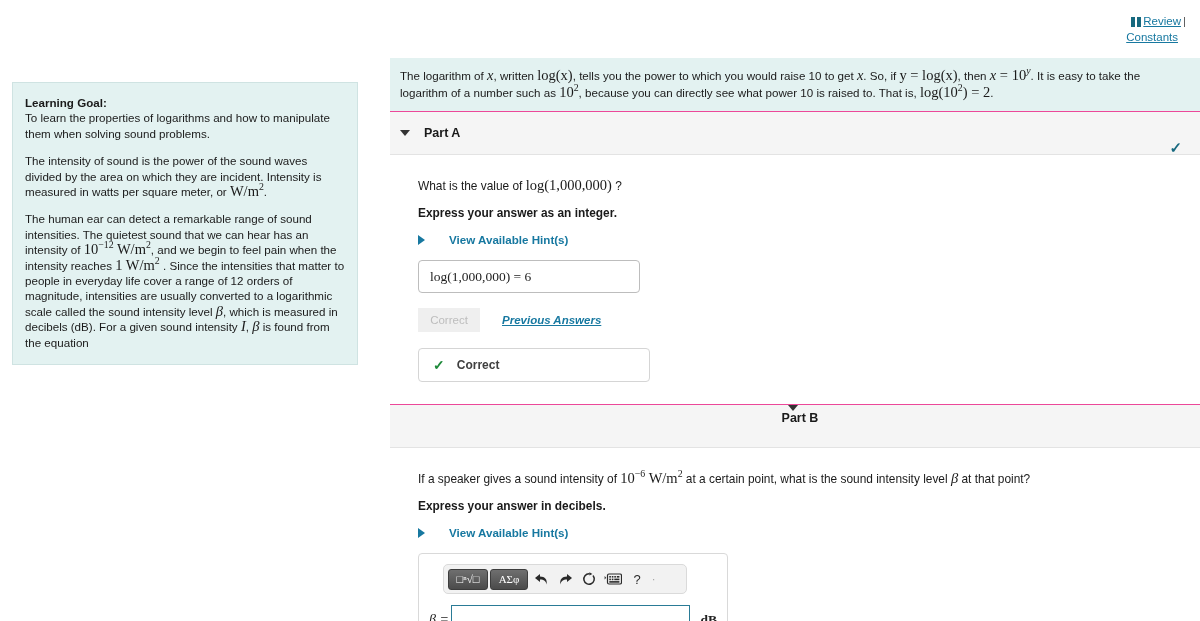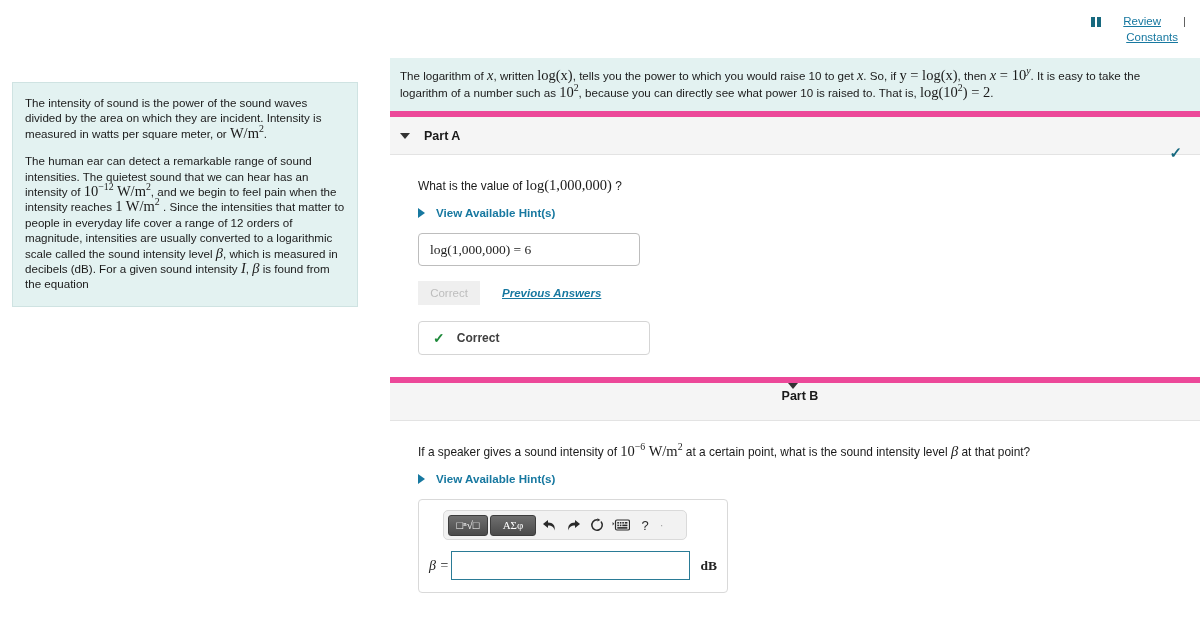"Review" .topbar-row1 { gap: 20px -> 0 }
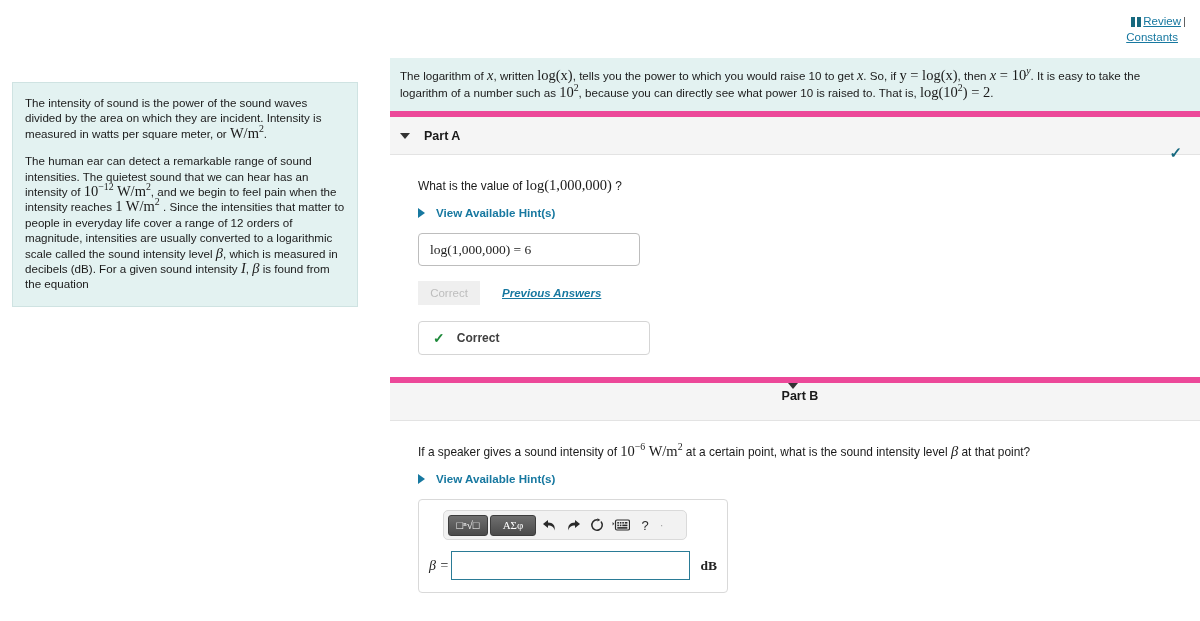"Learning Goal:" p { html: none -> <p> <b>Learning Goal:</b><br> <span>To learn the properties of logarithms and how to manipulate them when solving sound problems.</span> </p> }
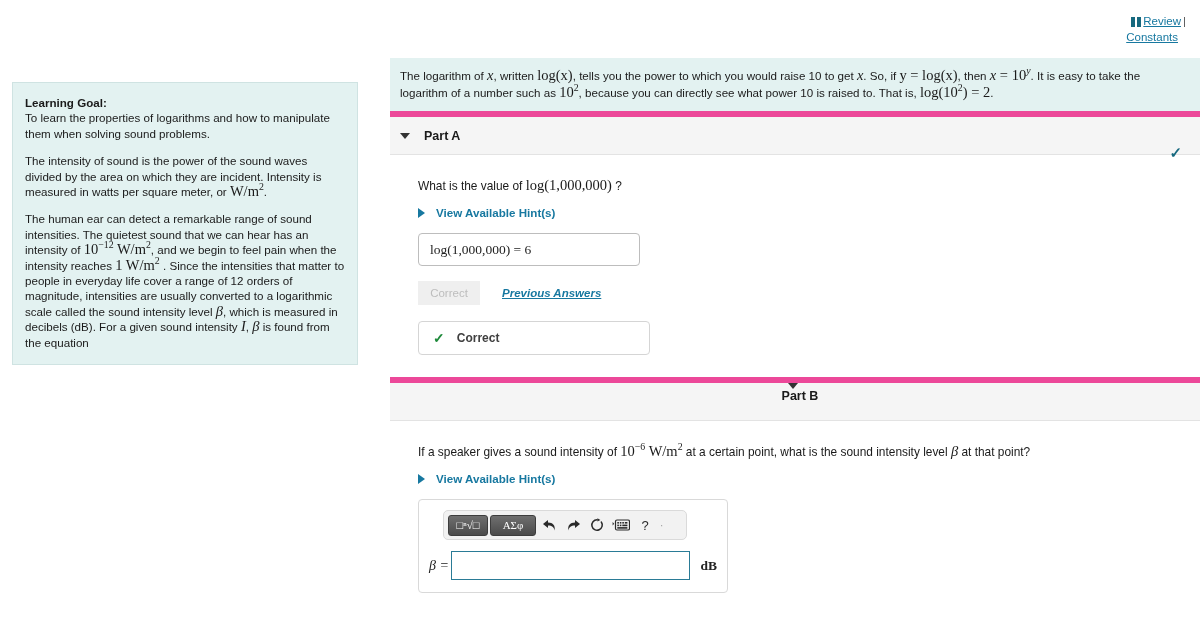"Part A" .part-header { border-top: 6px solid #ec4899 -> 1px solid #ec4899 }
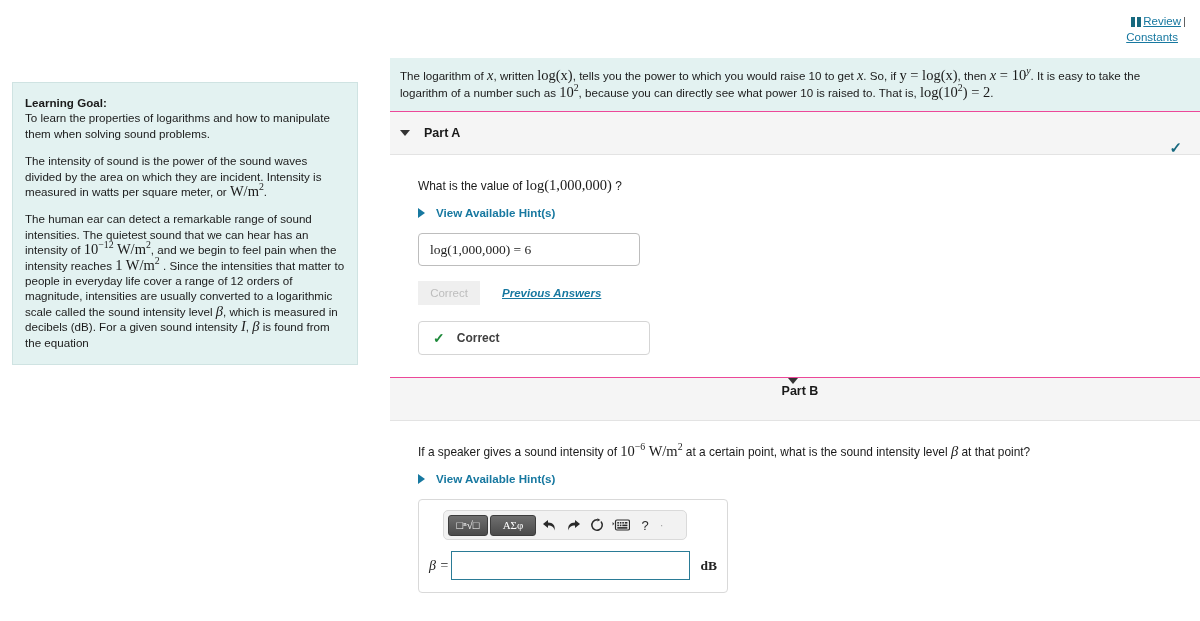"Express your answer as an" div.qbold { html: none -> <div>Express your answer as an integer.</div> }
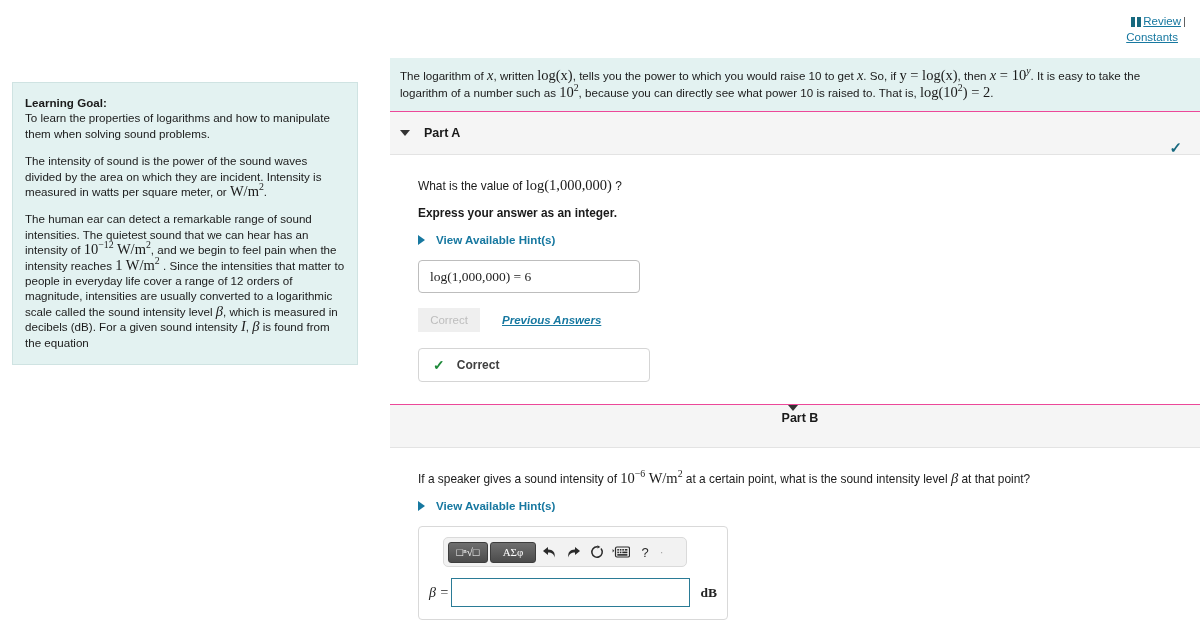"View Available Hint(s)" .hint-row { gap: 11px -> 24px }
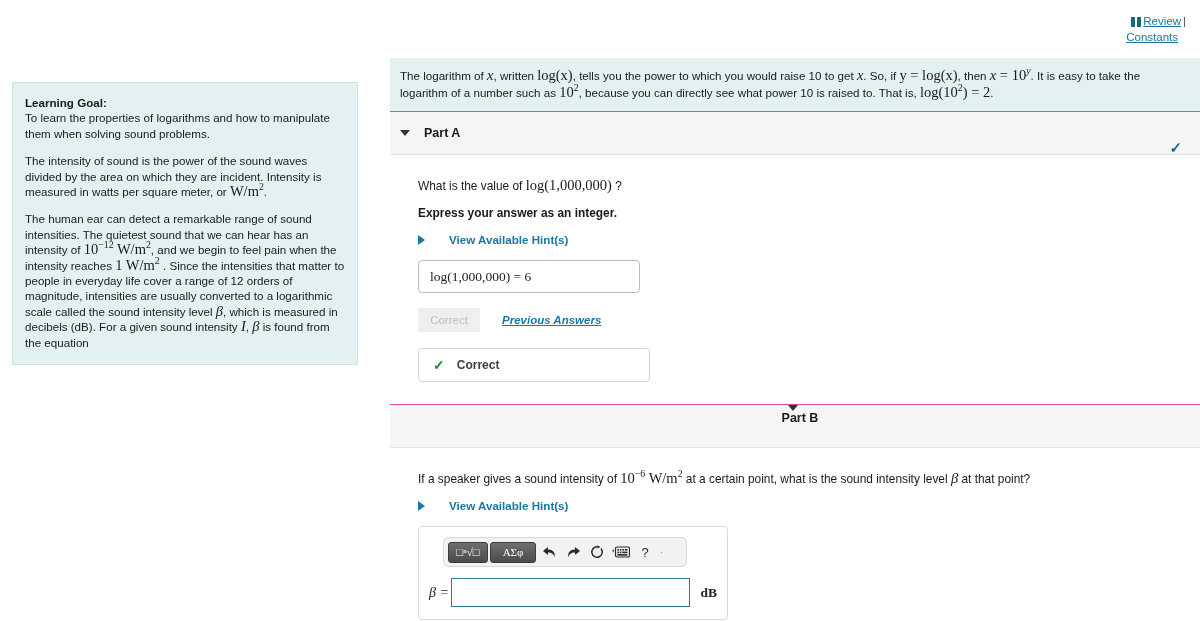"Express your answer in decibels." div.qbold { html: none -> <div>Express your answer in decibels.</div> }
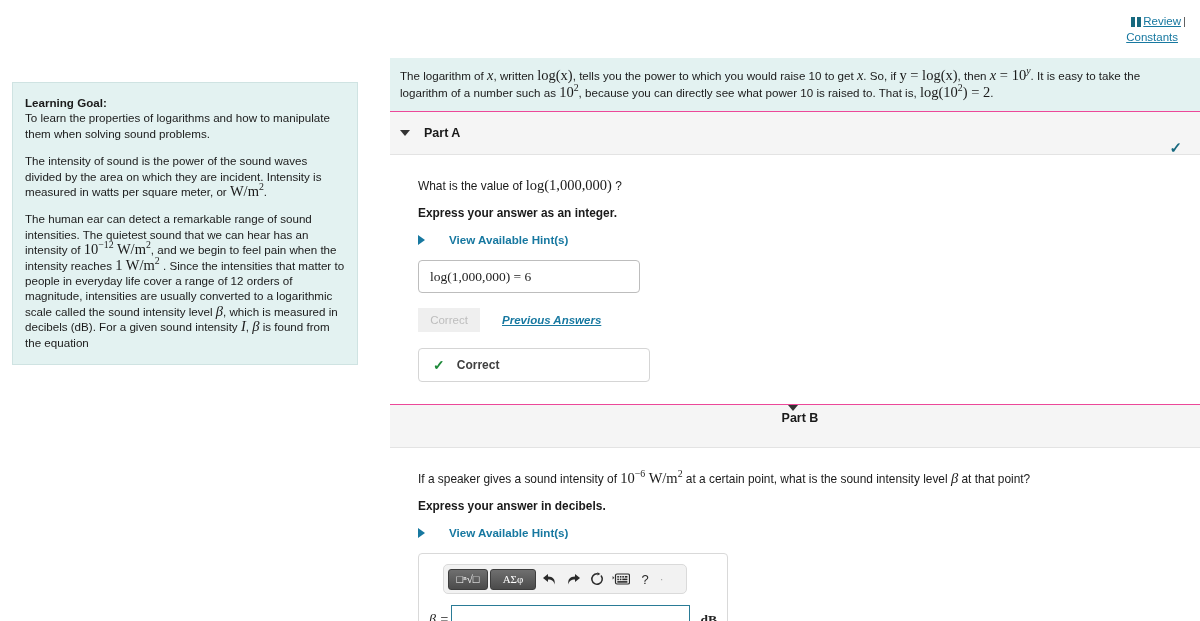"ΑΣφ" .tb-key.k2 { width: 46px -> 38px }
